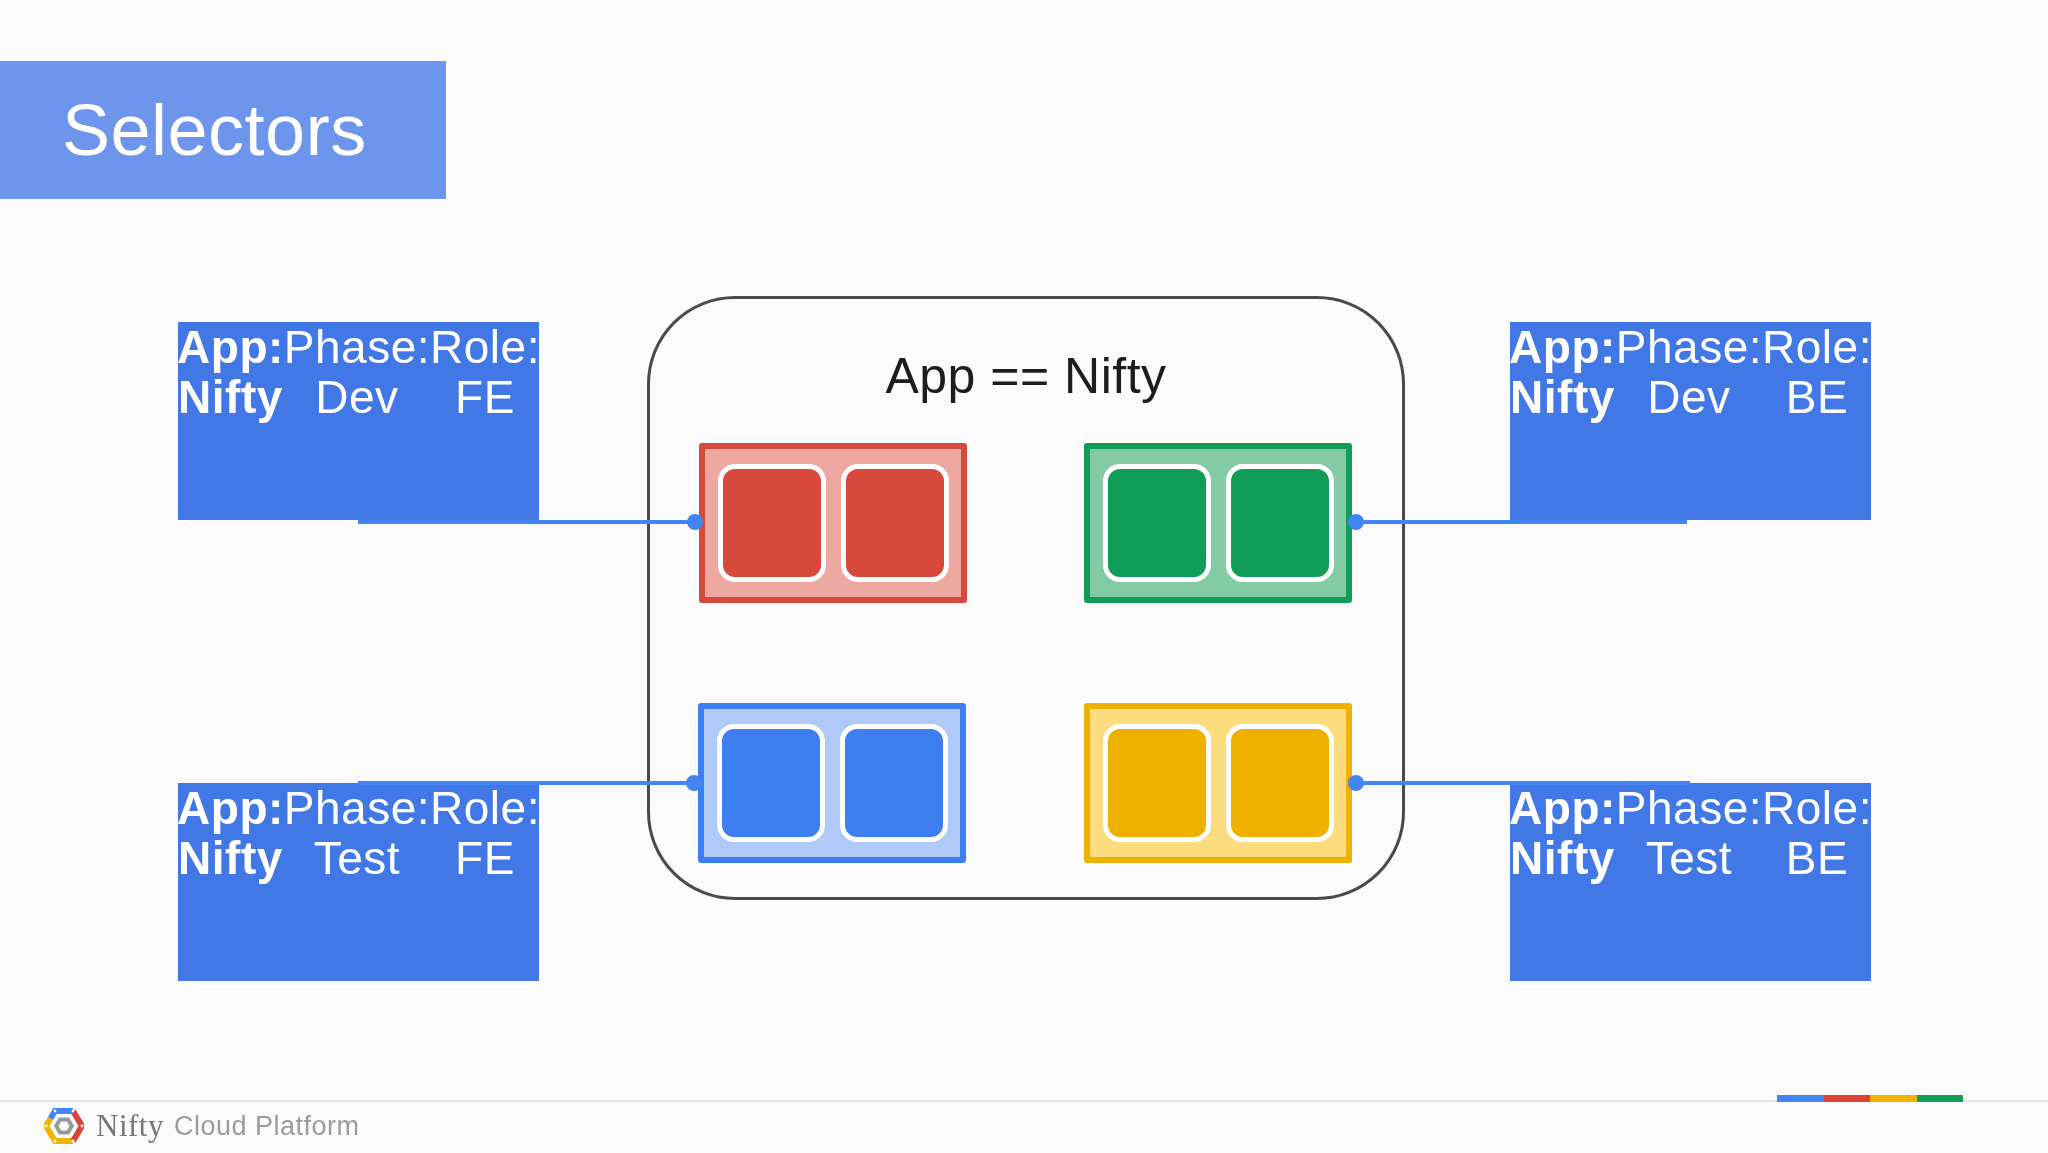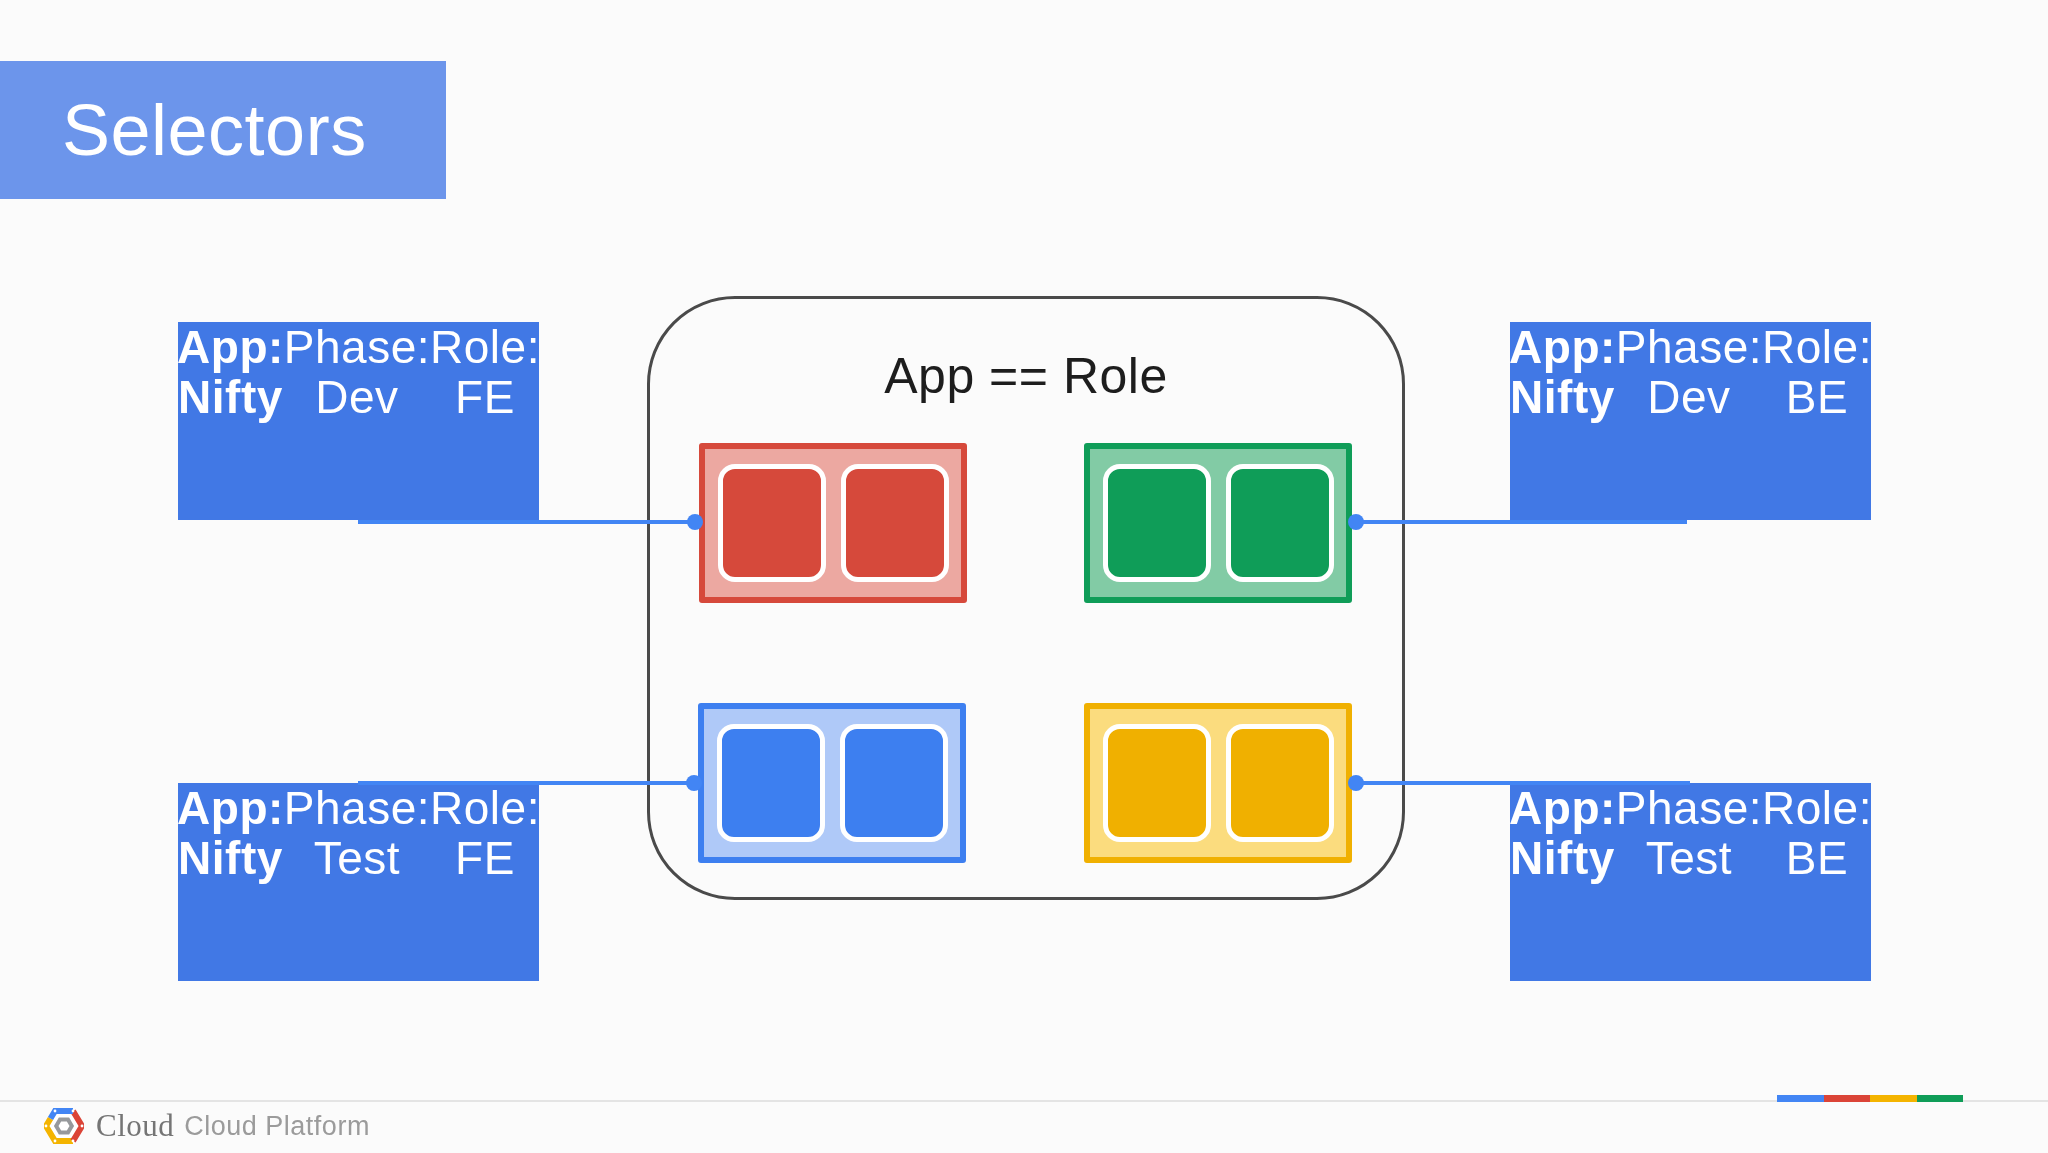"App == Role" div.container-title { text: Role -> Nifty }
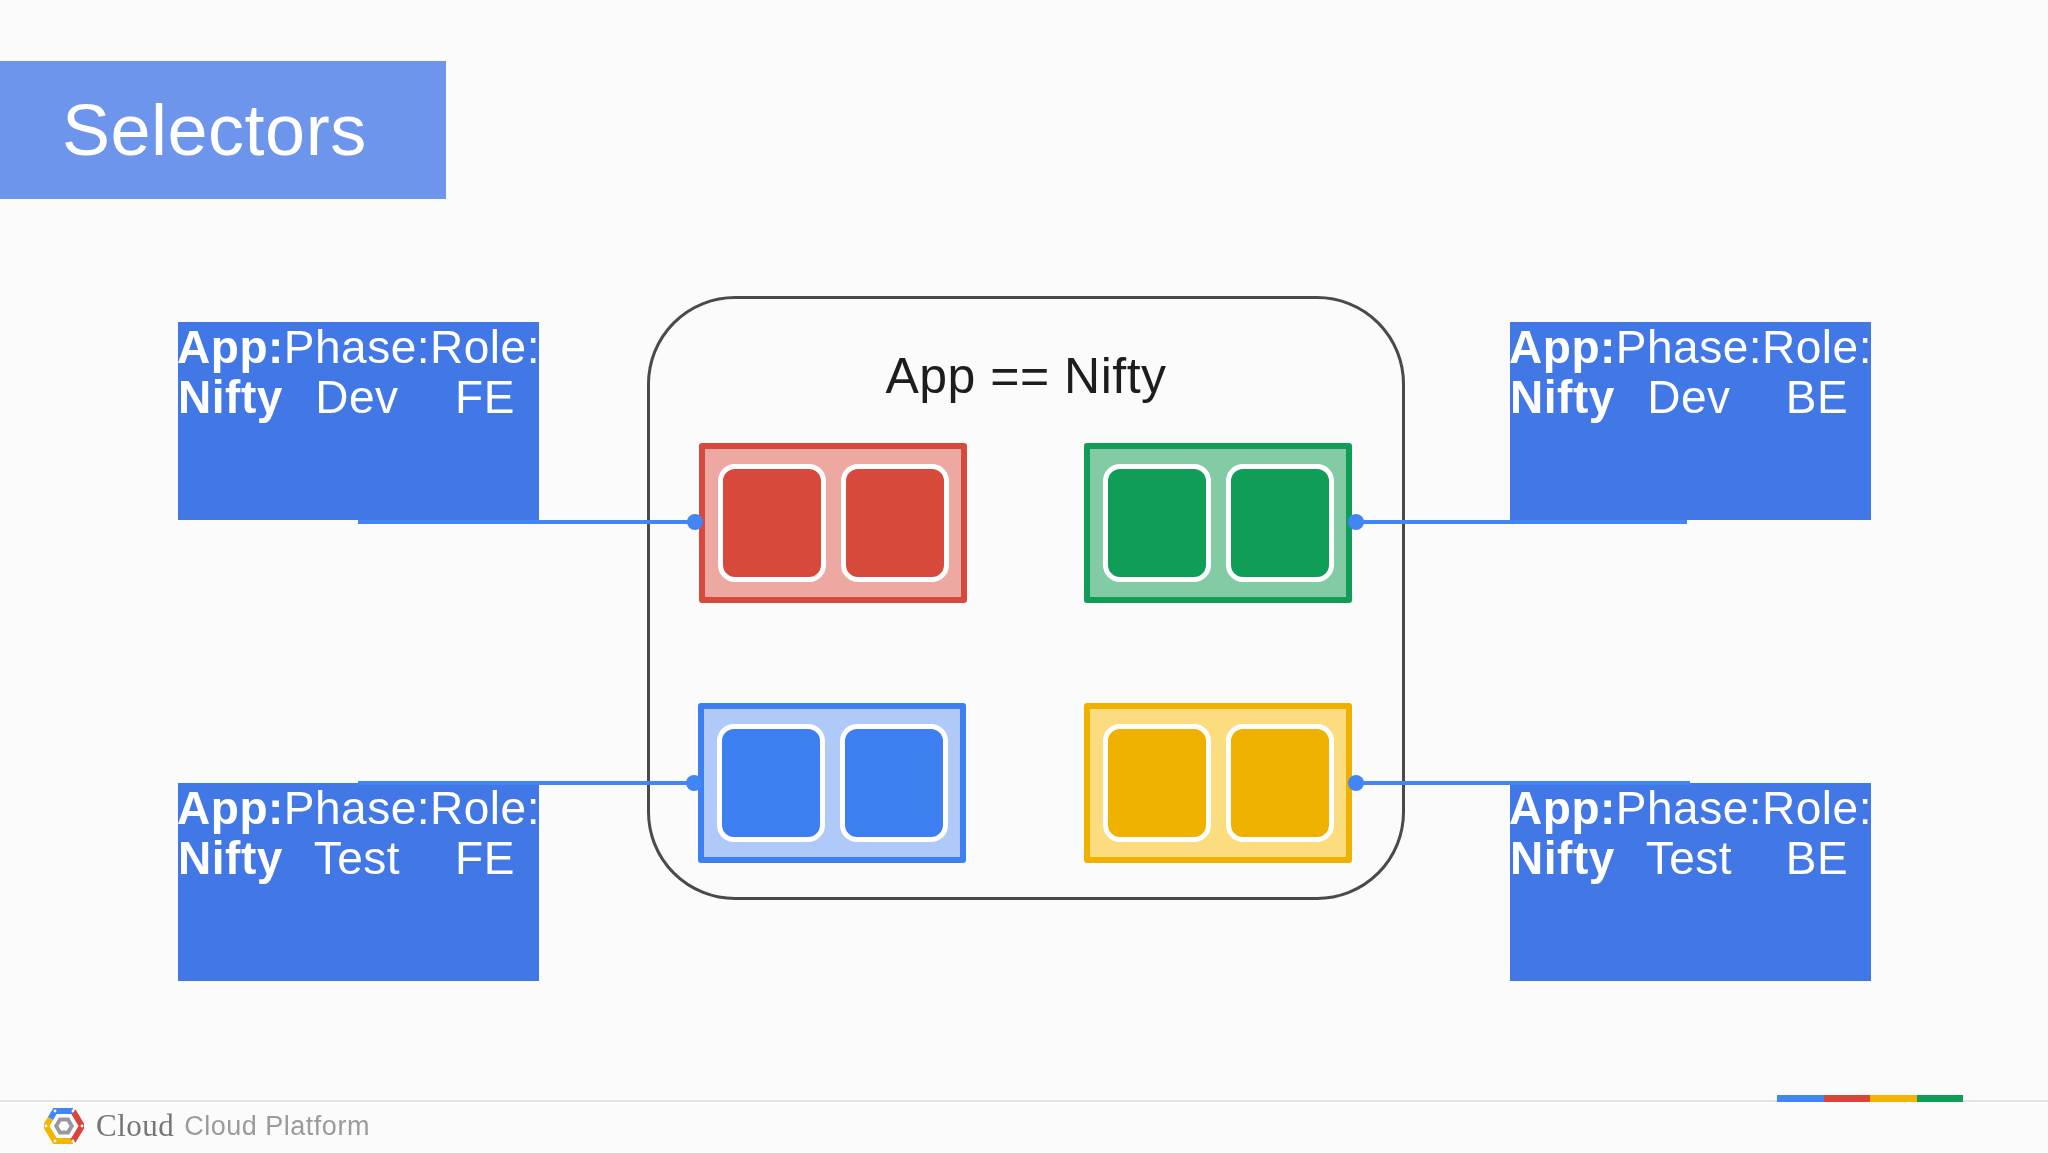"Cloud" span.g-serif { text: Cloud -> Nifty }
